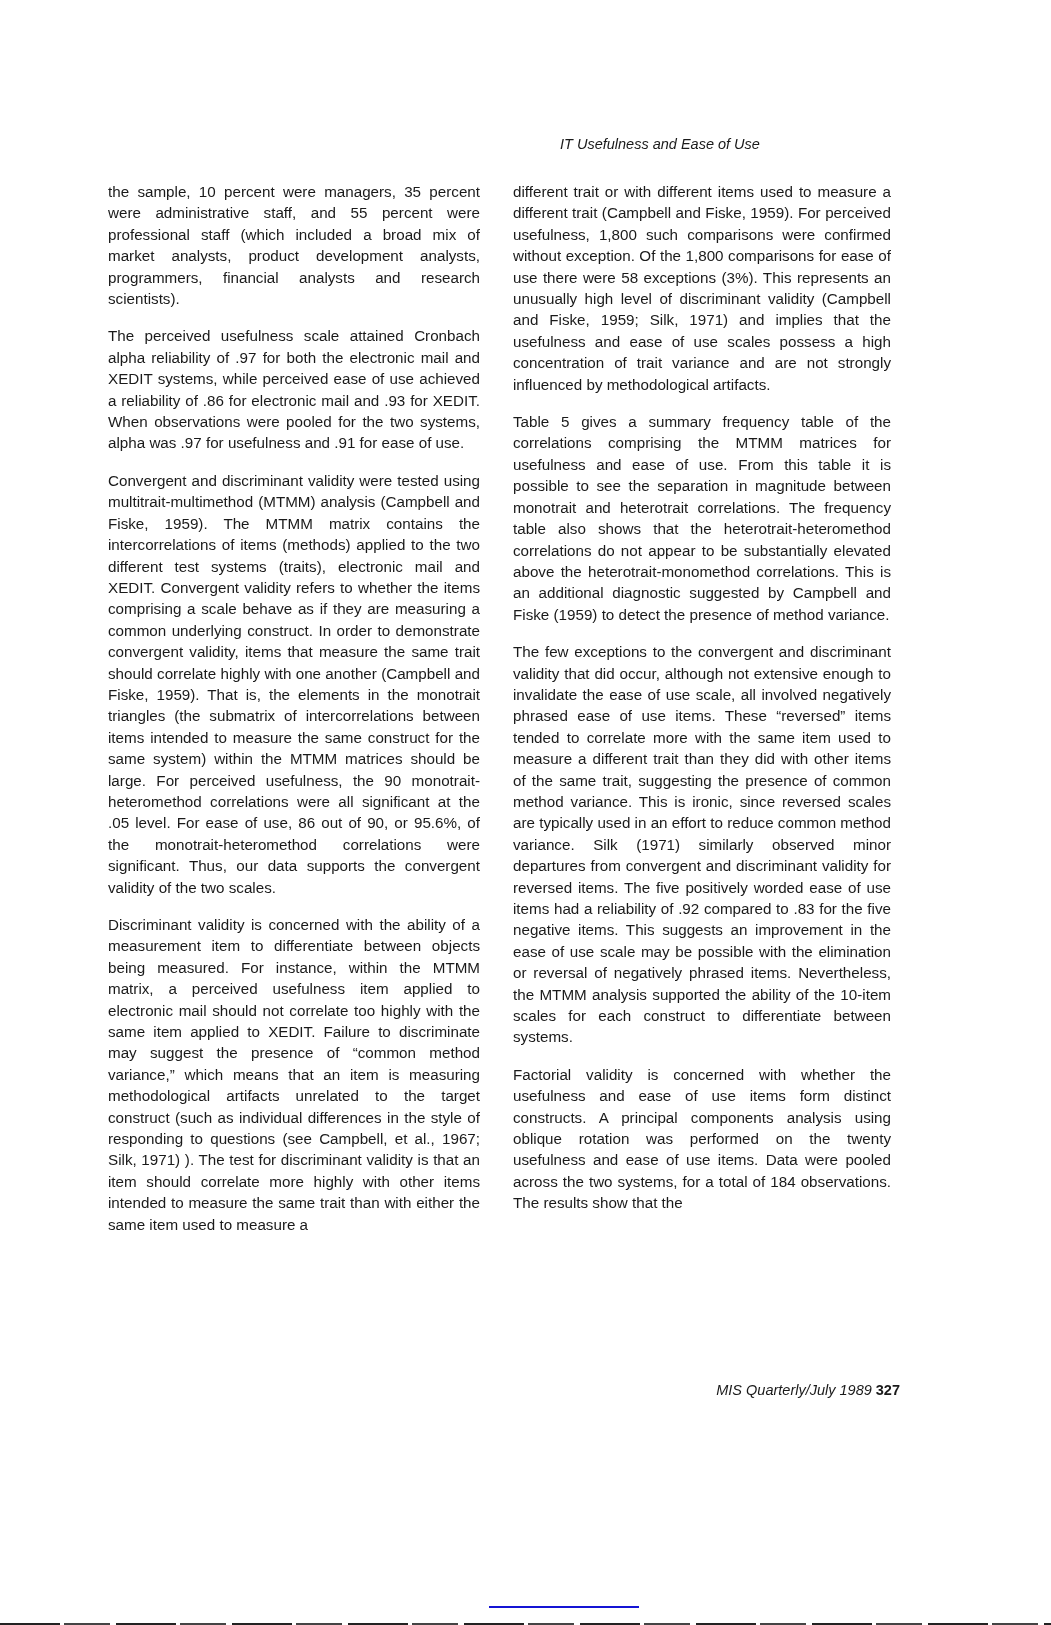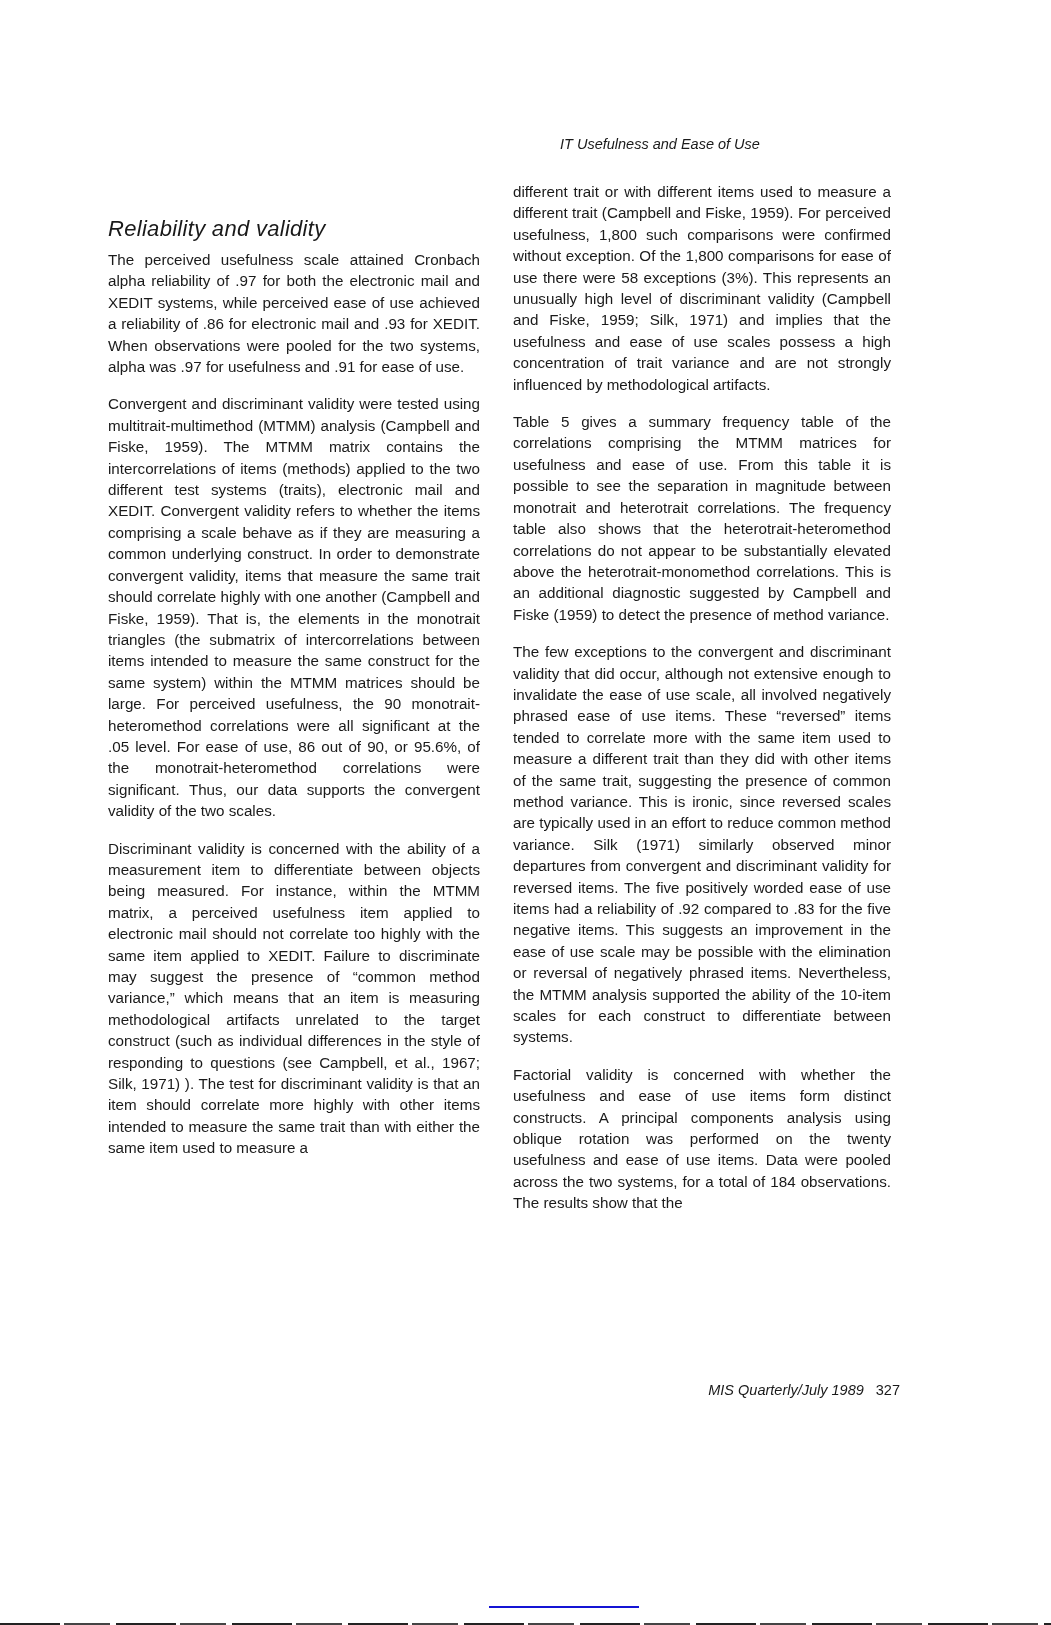"the sample, 10 percent were" p { html: none -> <p>the sample, 10 percent were managers, 35 per­cent were administrative staff, and 55 percent were professional staff (which included a broad mix of market analysts, product development ana­lysts, programmers, financial analysts and re­search scientists).</p> }
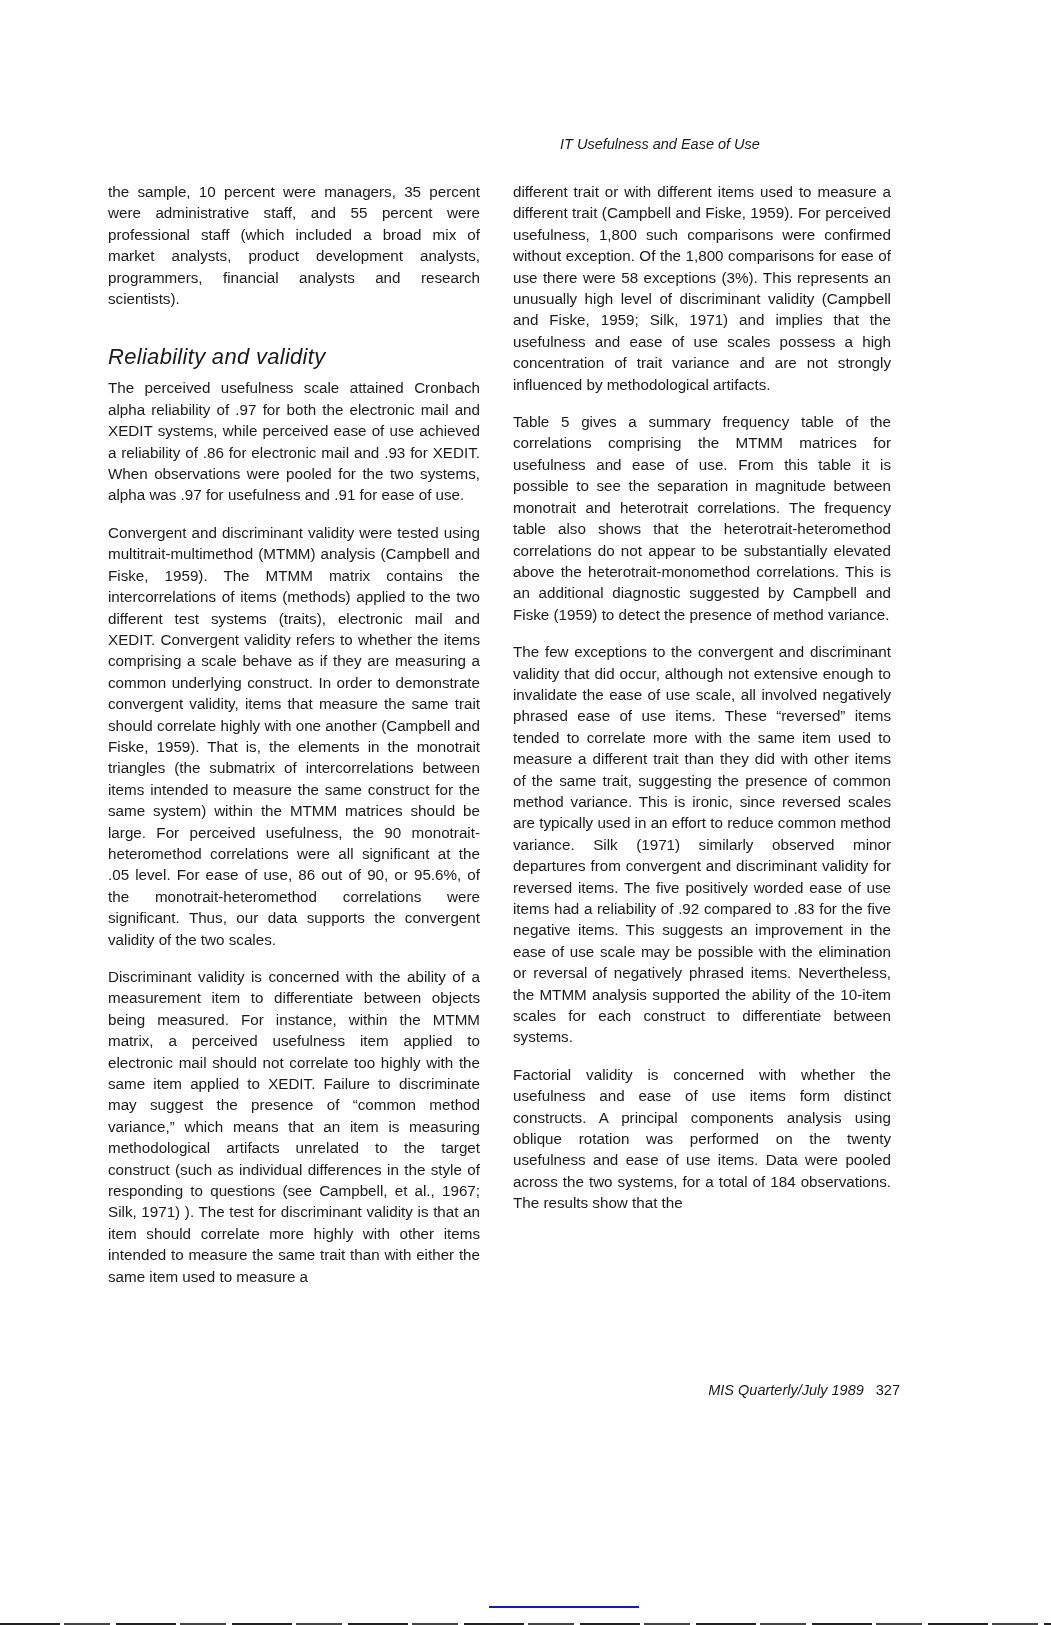"Reliability and validity" h2.section-heading { html: <h2>Reliability and validity</h2> -> none }
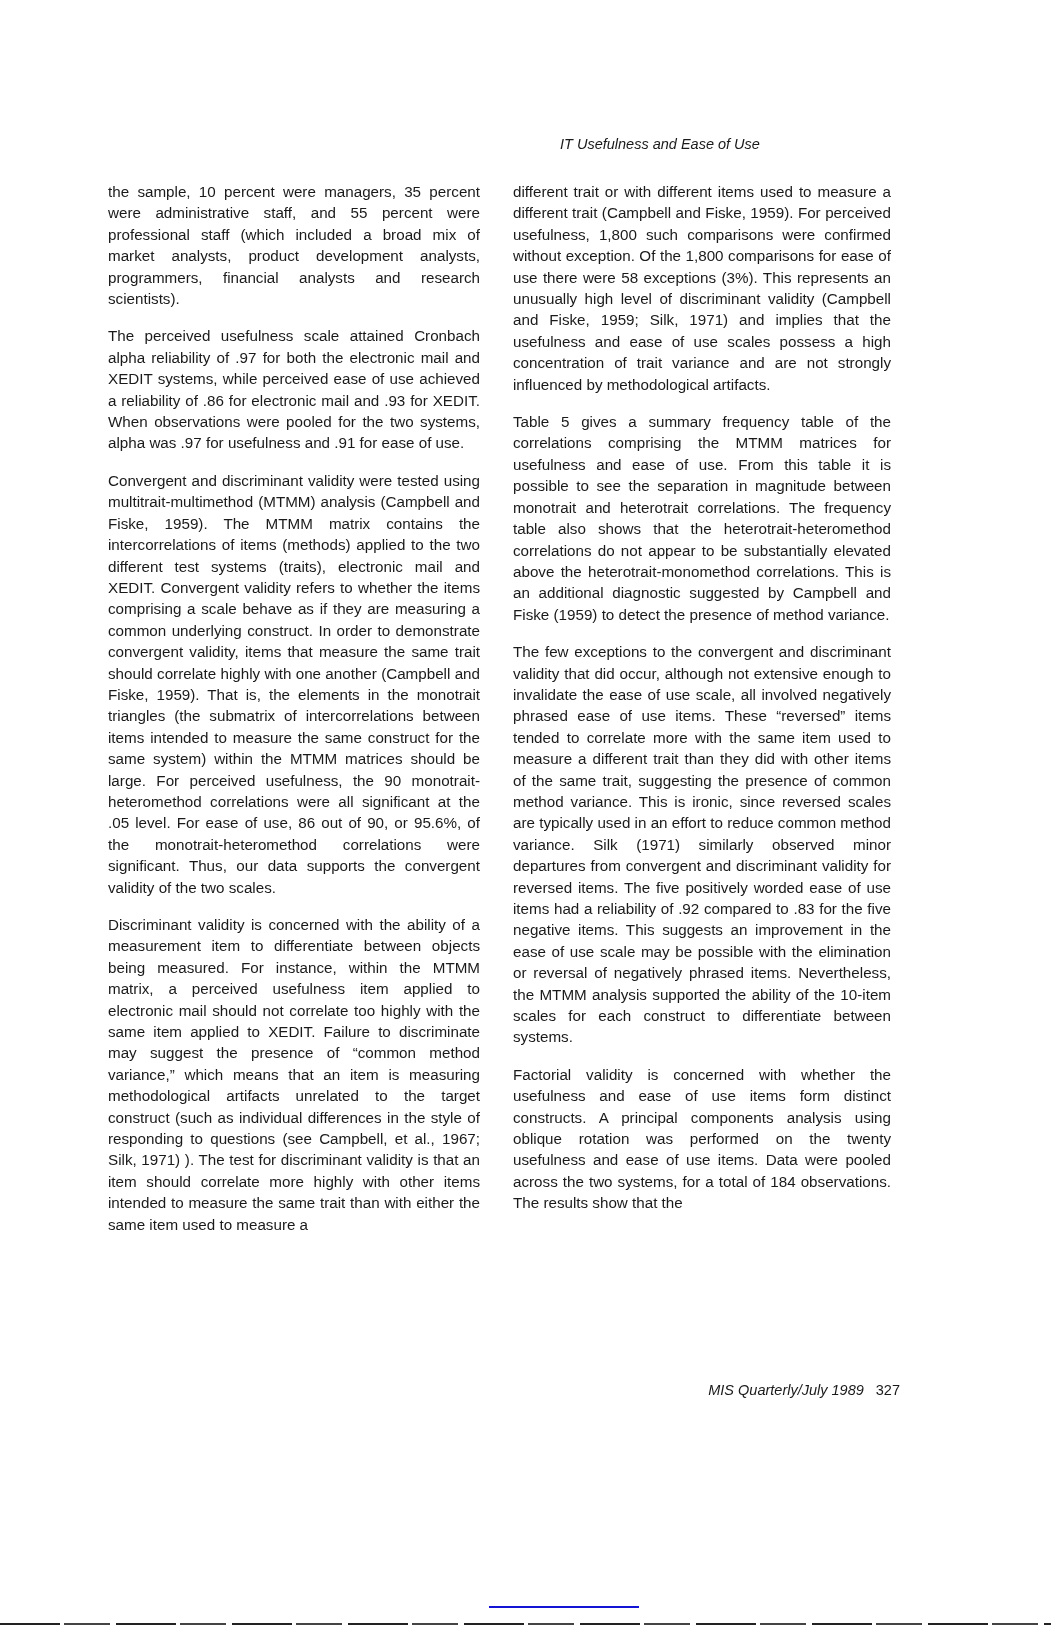"327" .footer .page-num { font-weight: normal -> bold; margin-left: 12px -> 4px }
